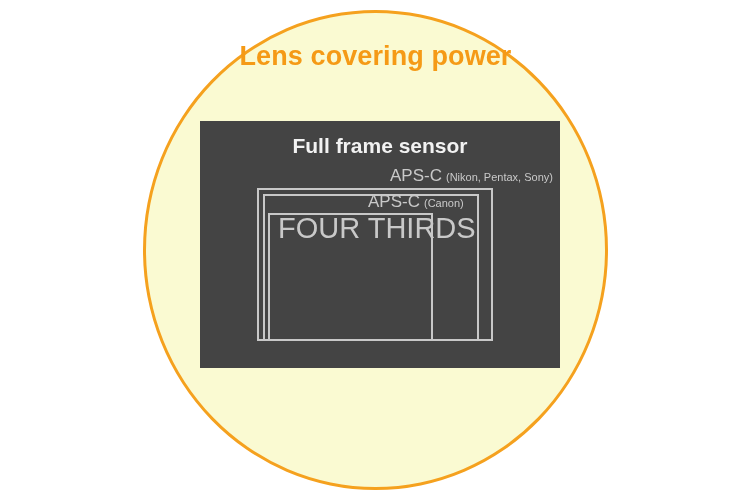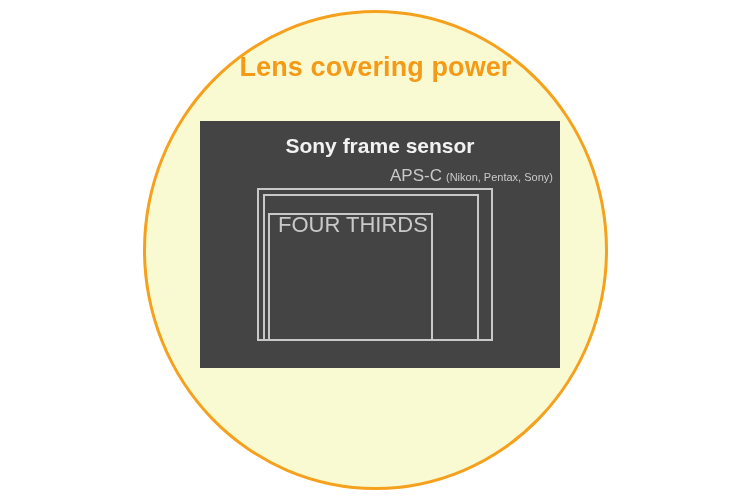"Lens covering power" .lens-title { top: 53px -> 42px }
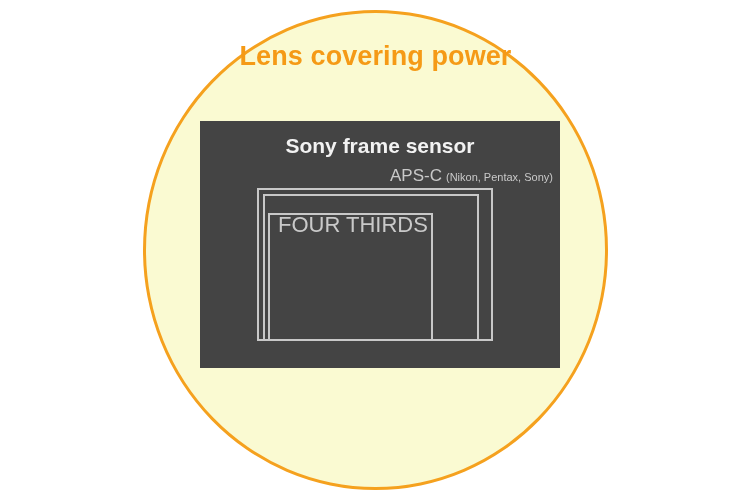"Sony frame sensor" div.full-frame-title { text: Sony -> Full }
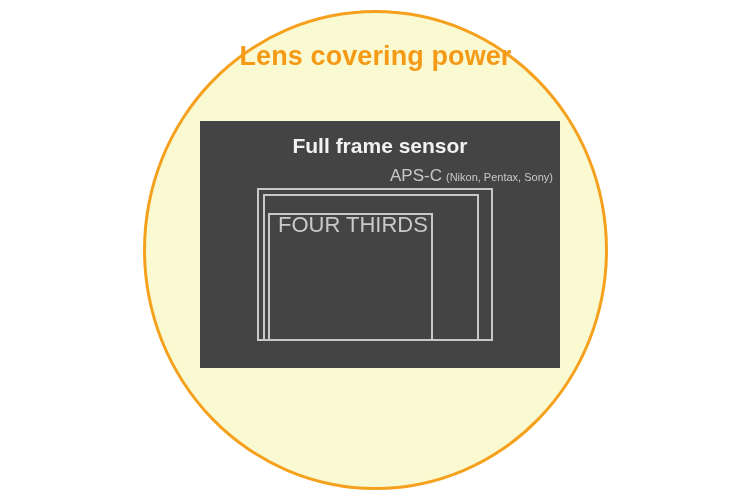"APS-C (Canon)" div.sensor-label { html: none -> <div> <span>APS-C</span><span>(Canon)</span> </div> }
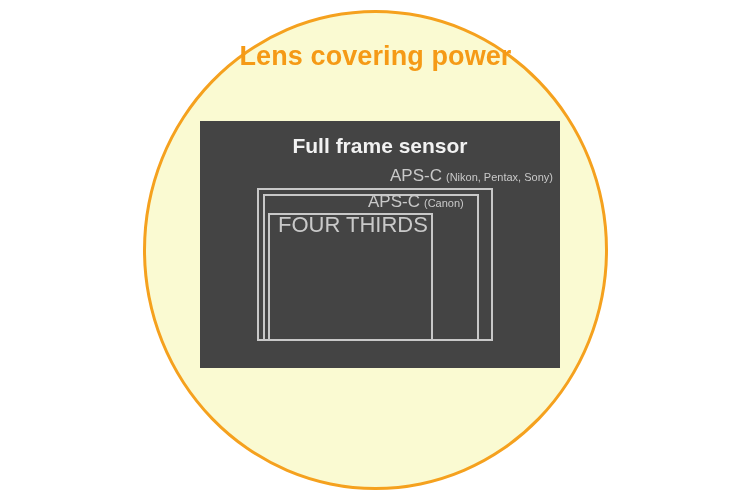"FOUR THIRDS" .label-four-thirds .big { font-size: 22px -> 29px }
